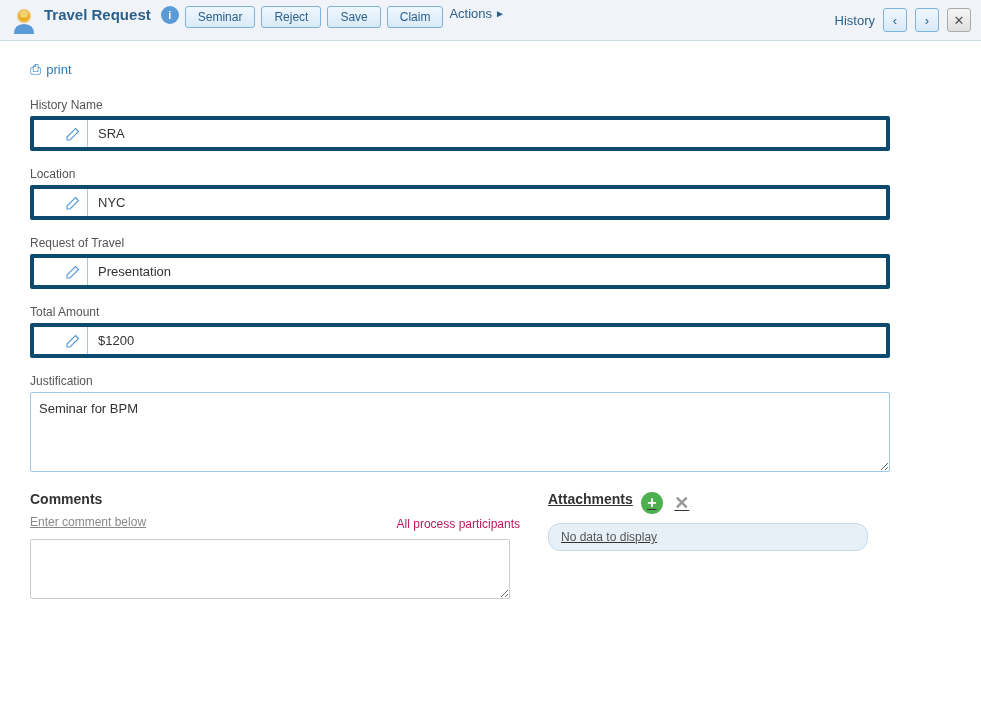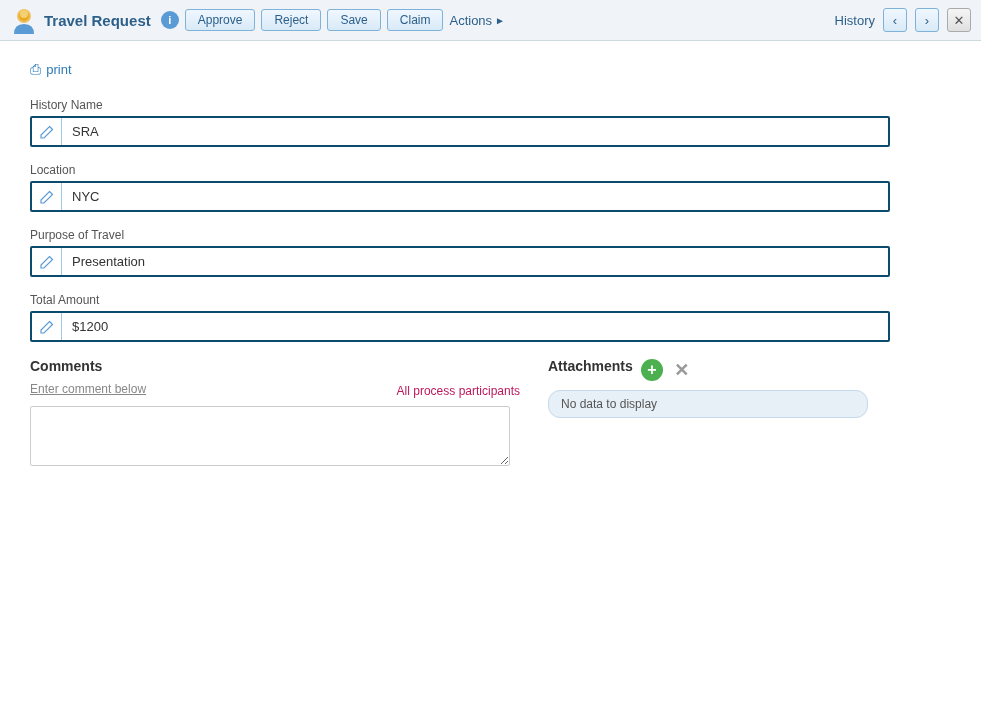"Travel Request" .toolbar-left { align-items: center -> flex-start }
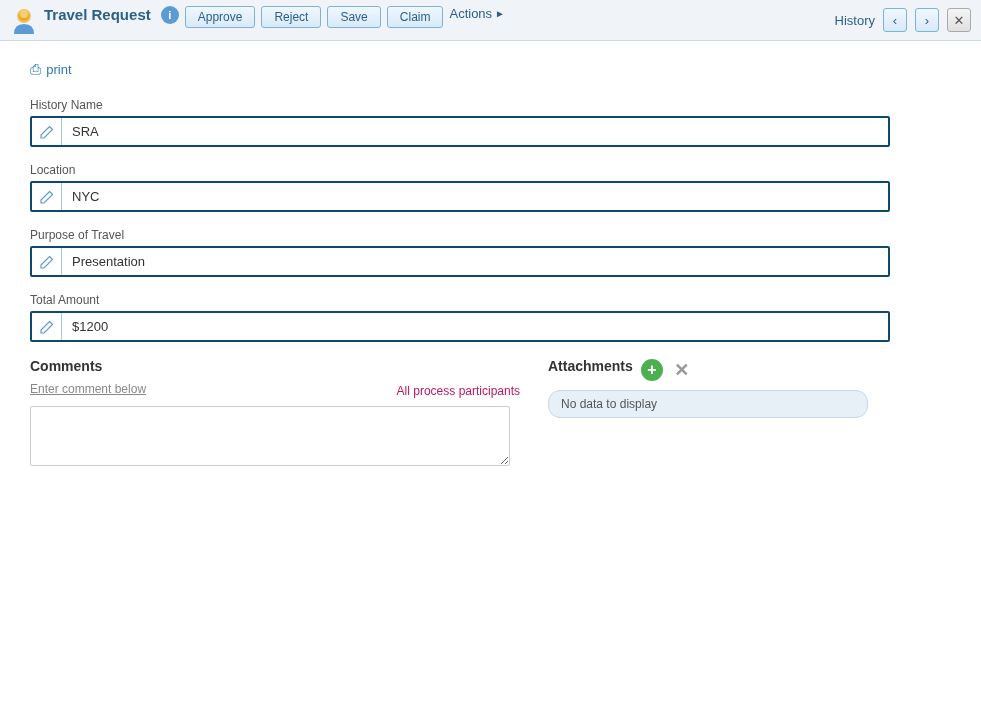"Approve" button.toolbar-btn { text: Approve -> Seminar }
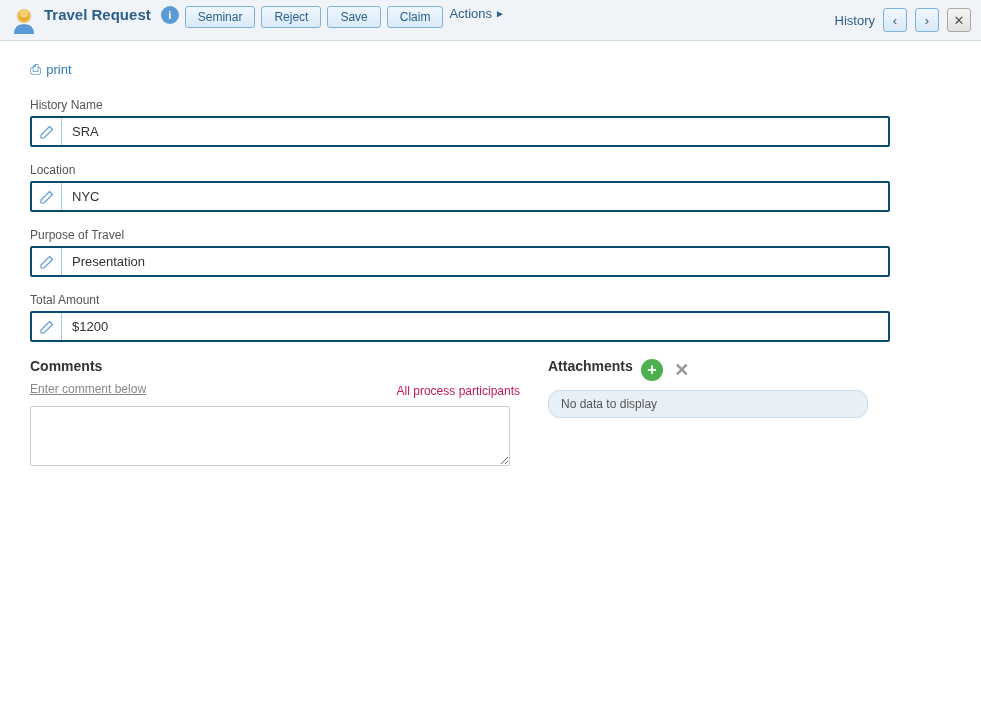"SRA" .field-row { border: 2px solid #0c4a6e -> 4px solid #0c4a6e; padding-left: none -> 24px }
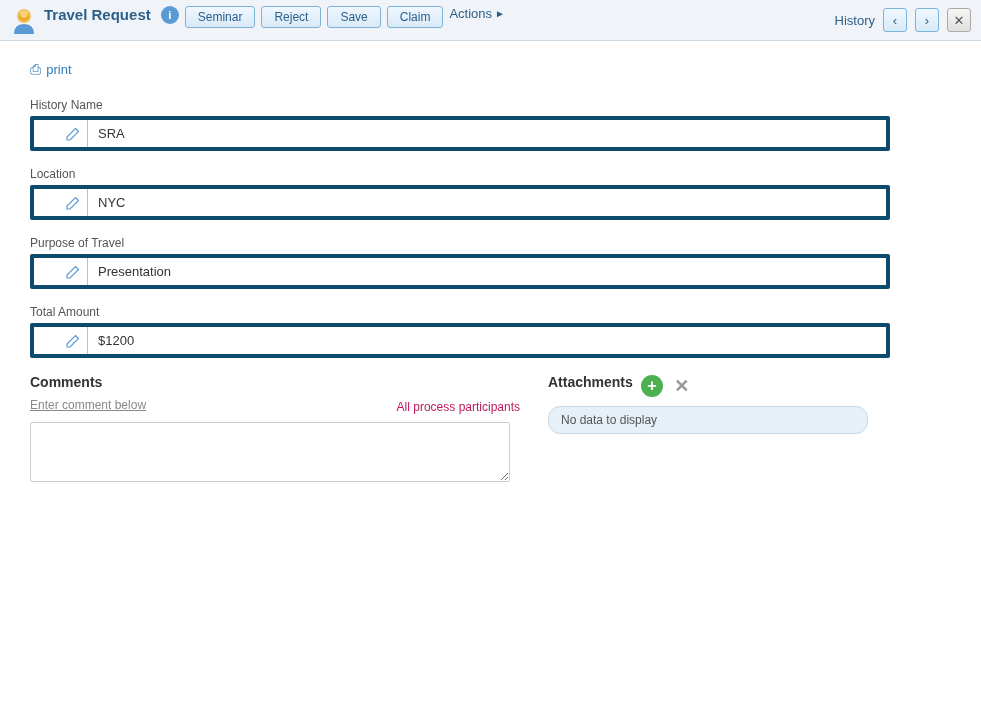"Purpose of Travel" div.field-label { text: Purpose -> Request }
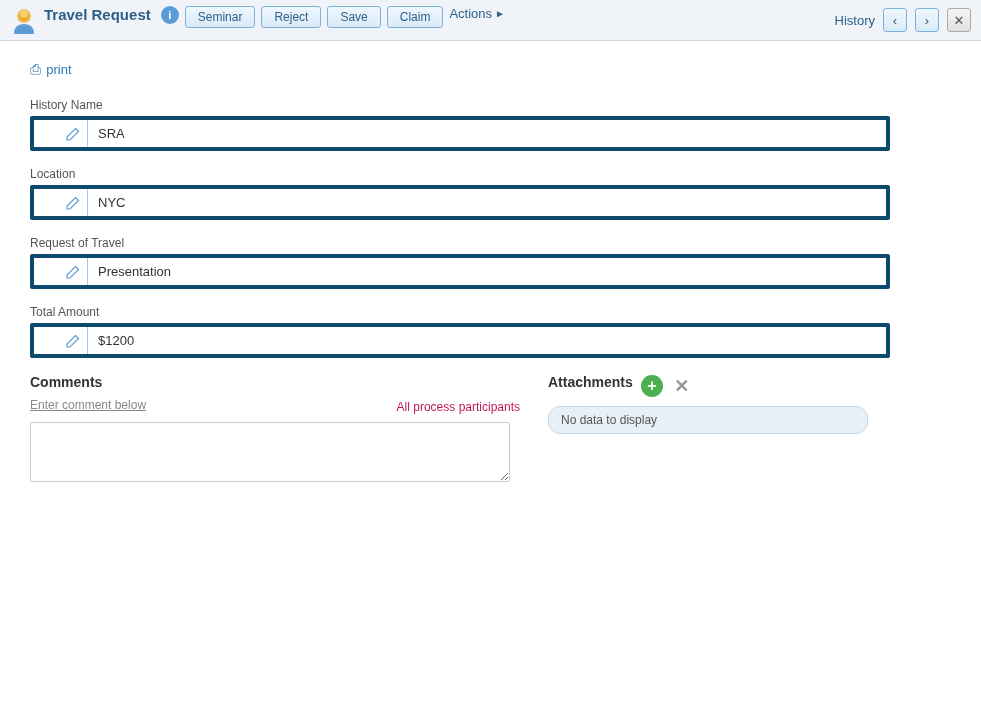"Justification" div.form-group { html: none -> <div> <div>Justification</div> <textarea>Seminar for BPM</textarea> </div> }
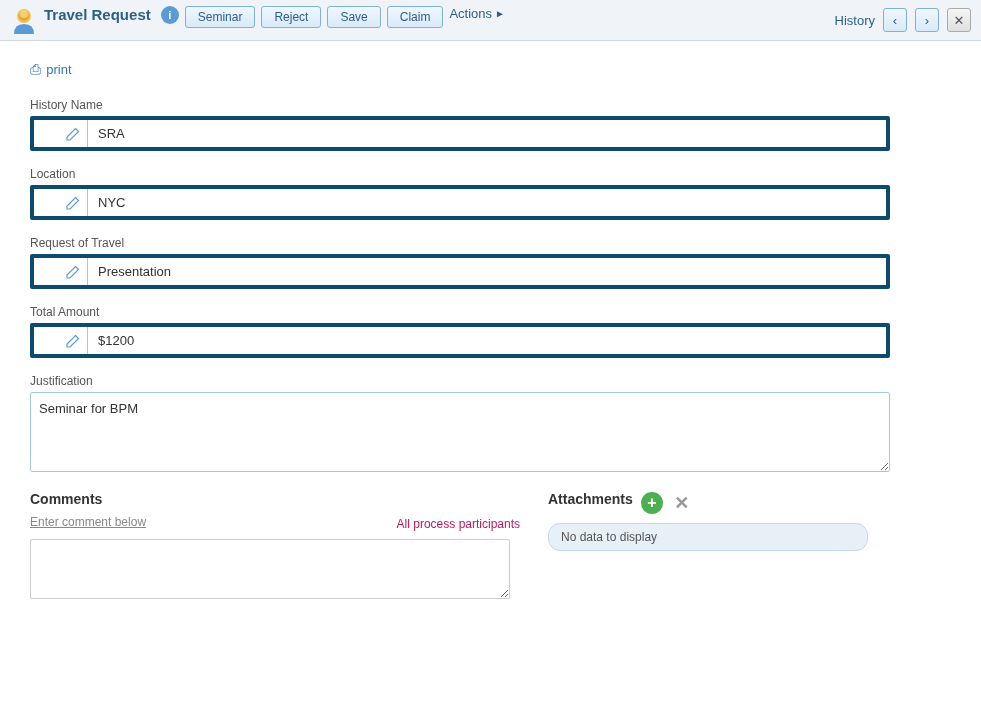"Attachments" .attachments-section { text-decoration: none -> underline }
